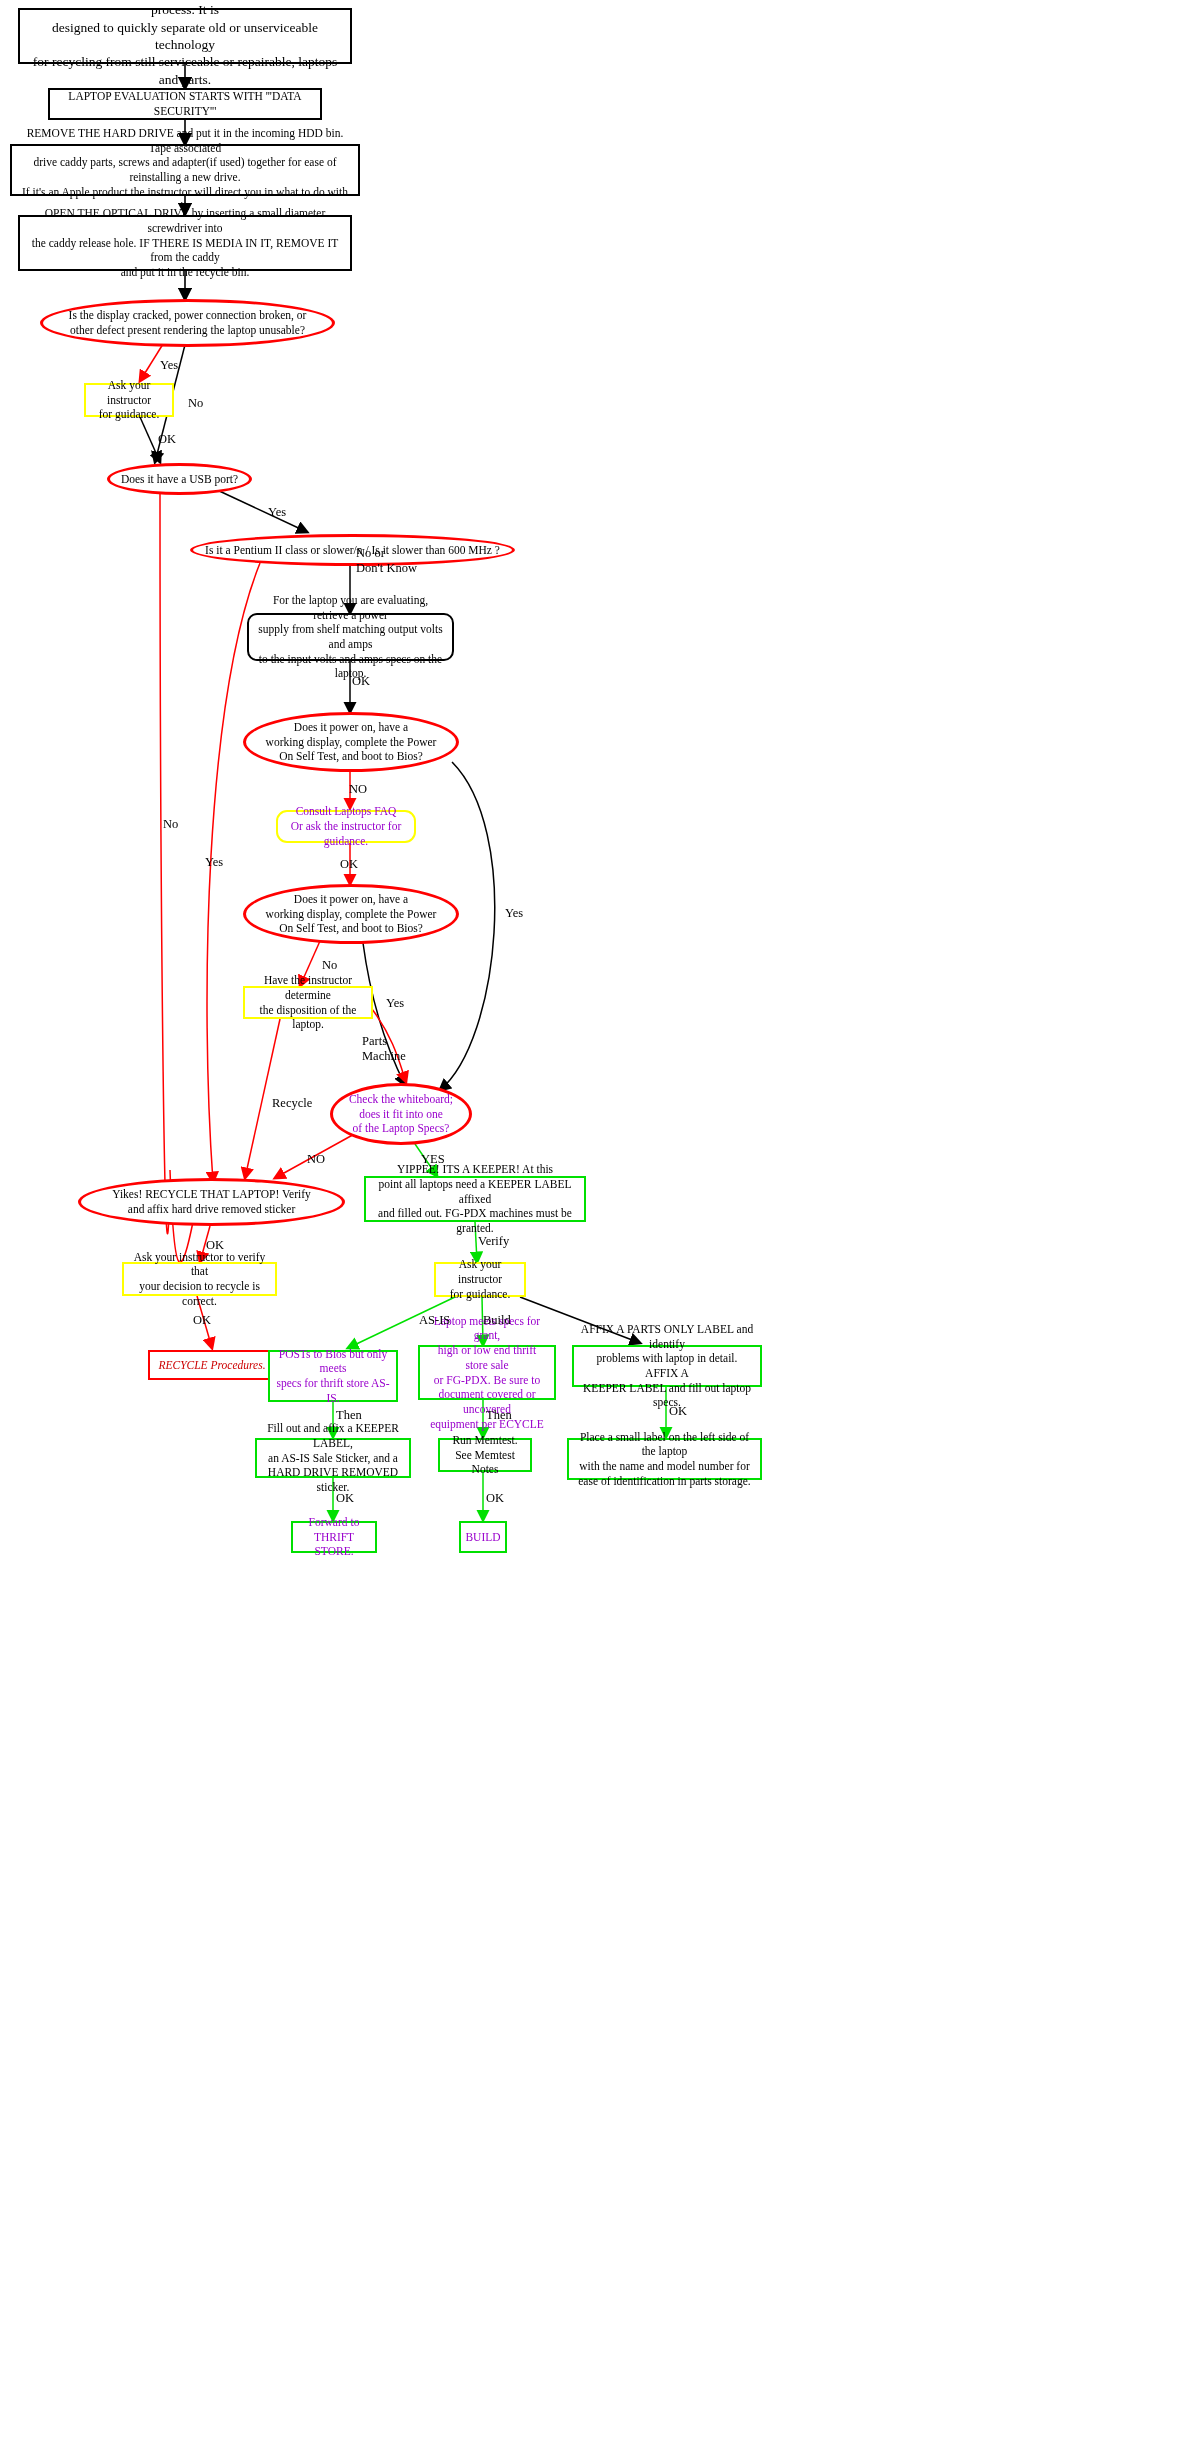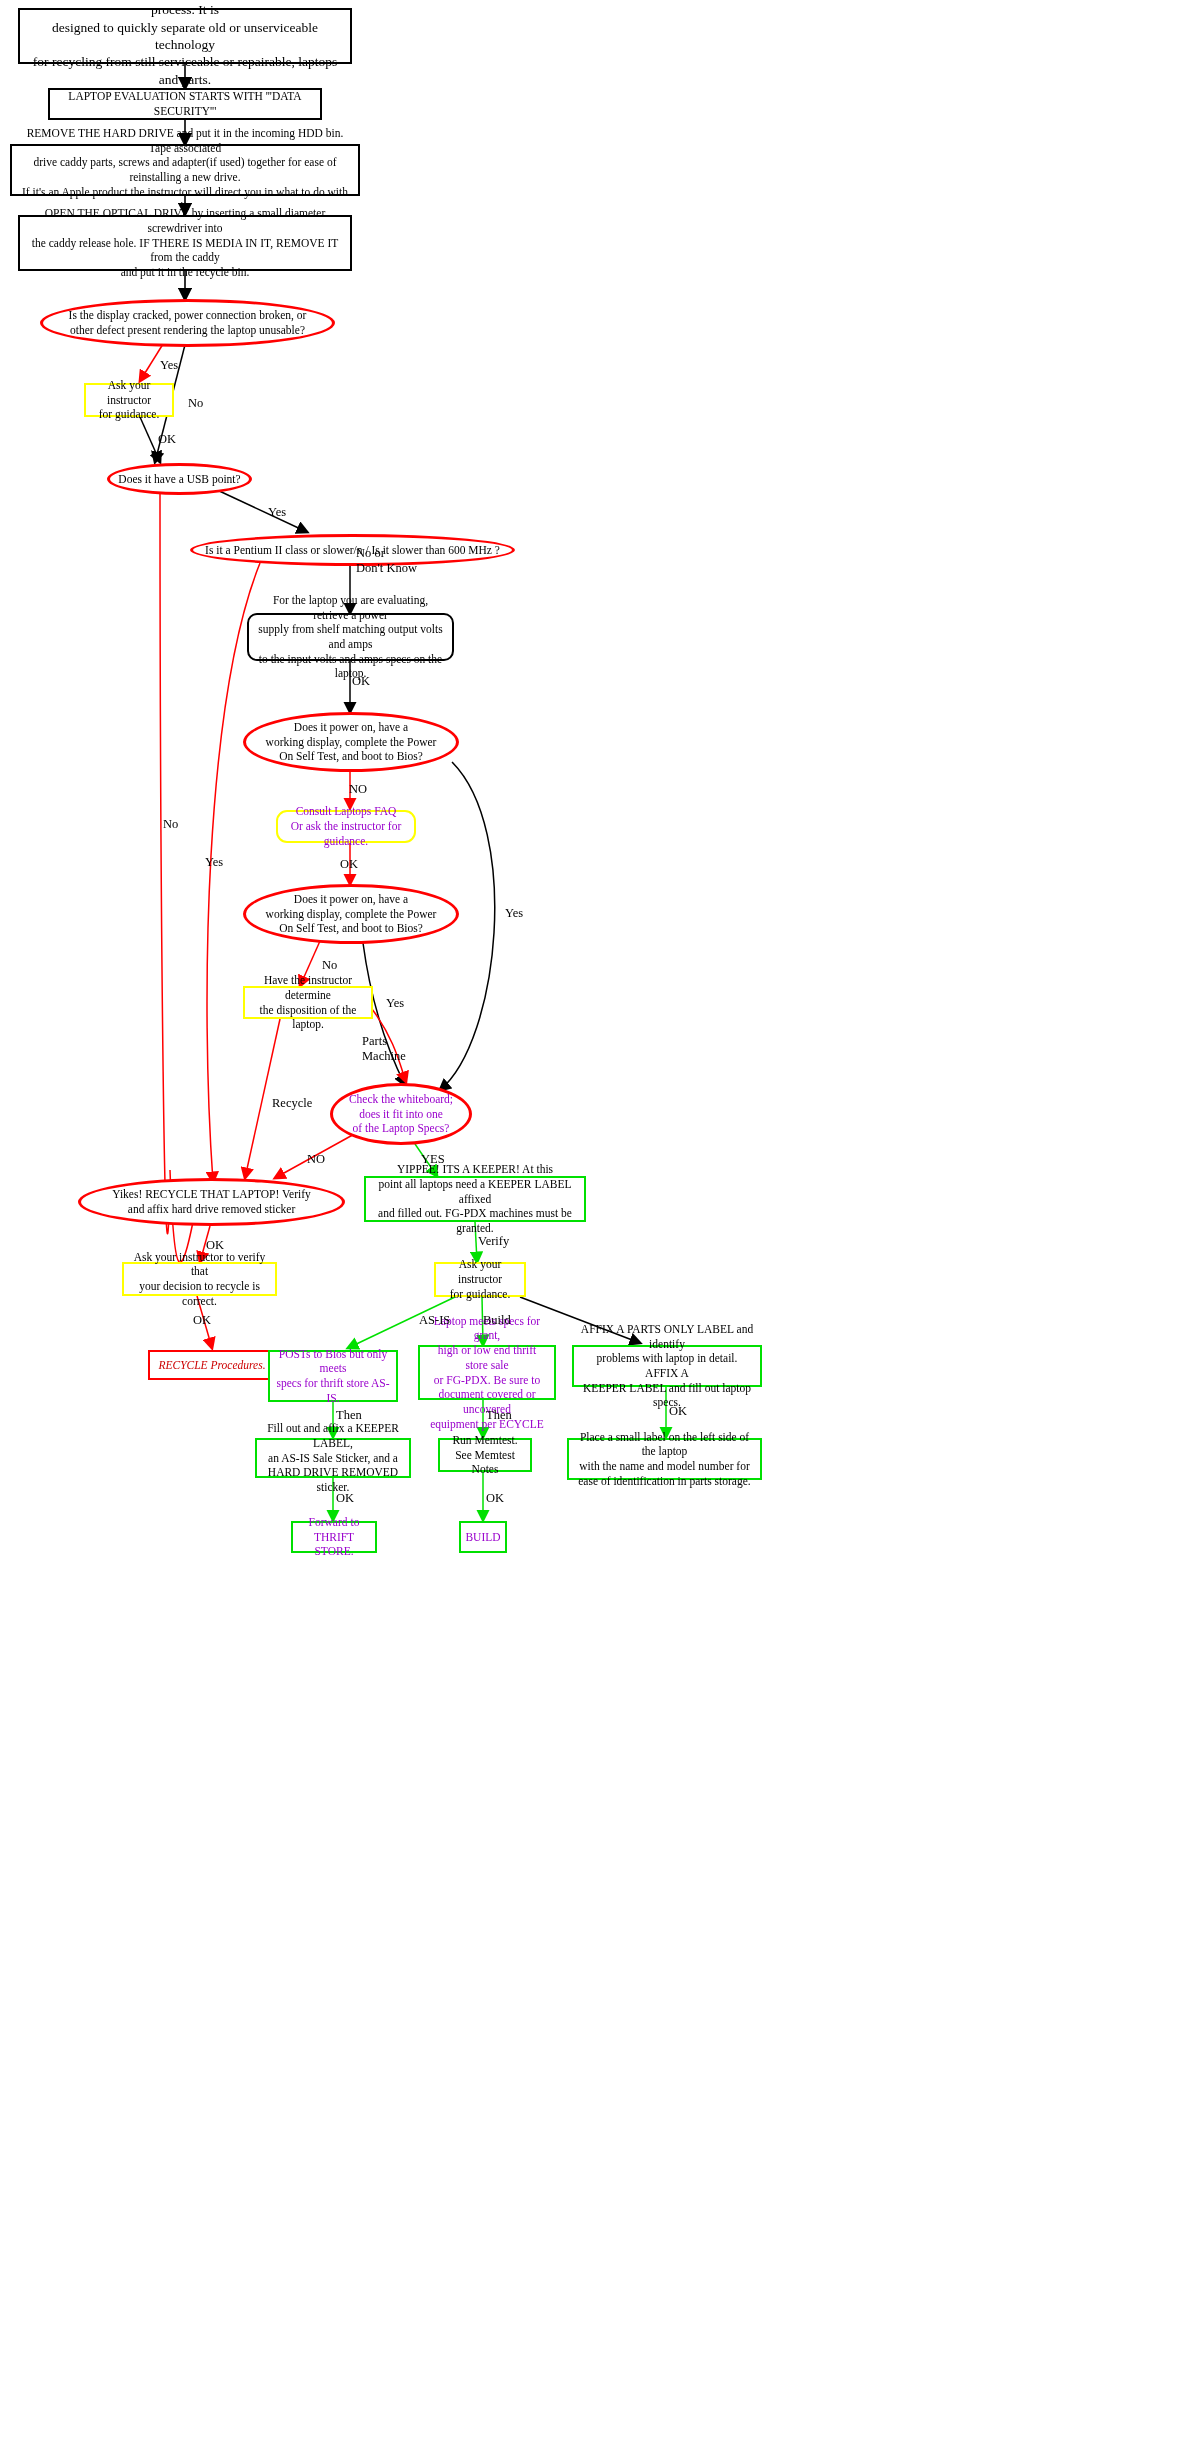"Does it have a USB" span { text: point -> port }
